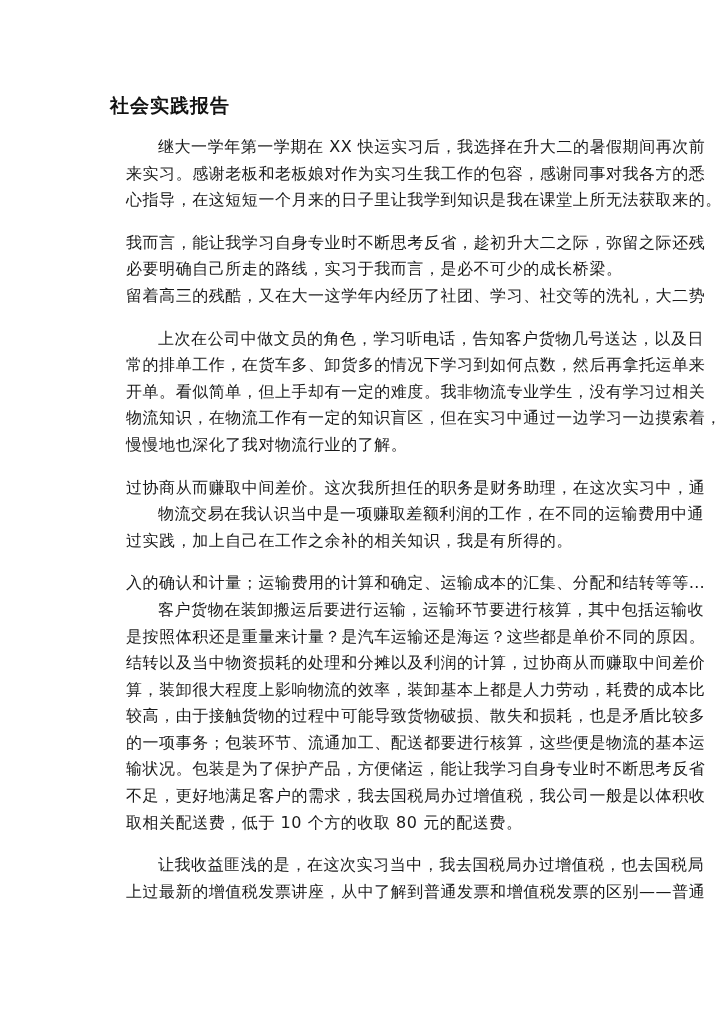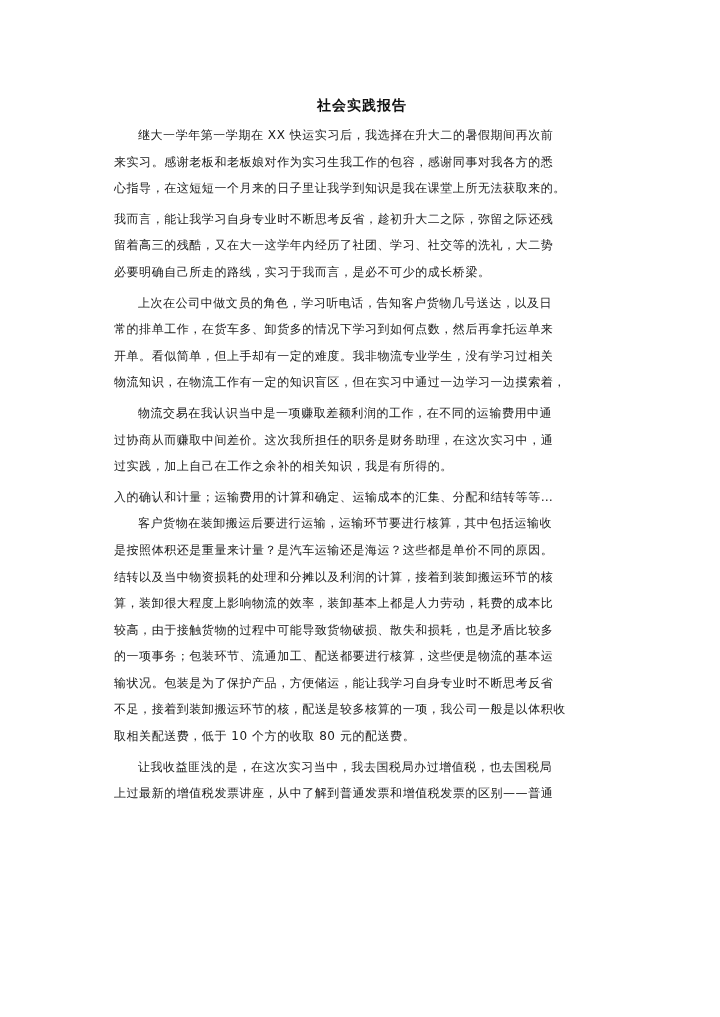"社会实践报告" .title { font-size: 14px -> 19px; text-align: center -> left }
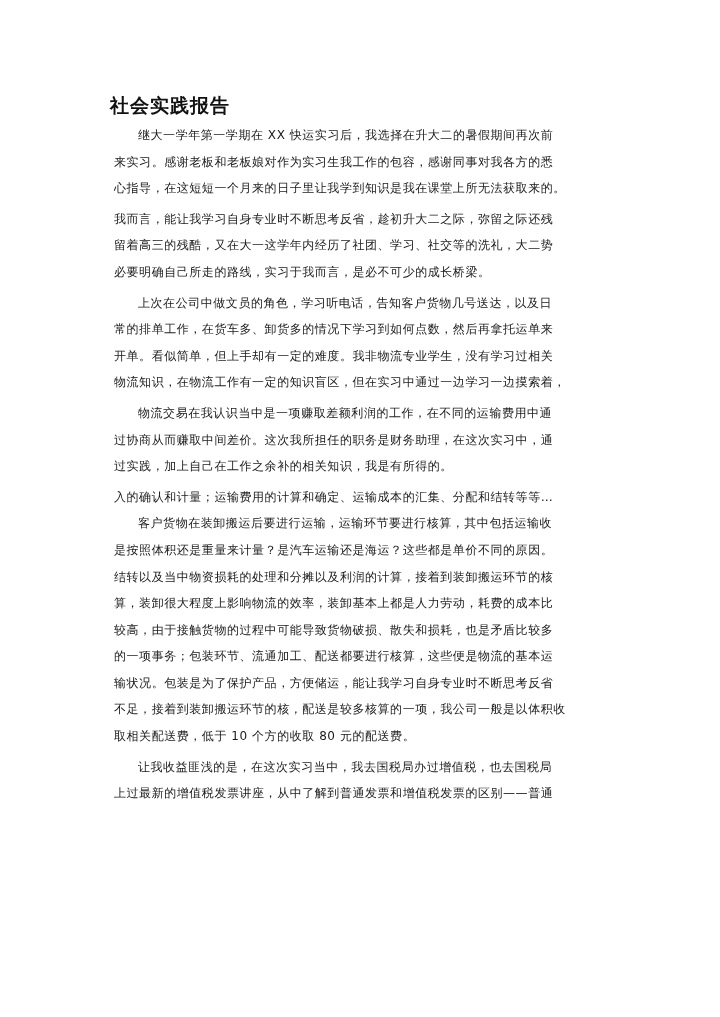"继大一学年第一学期在 XX 快运实习后，我选择在升大二的暑假期间再次前" .para { font-size: 12px -> 16px; margin: 4px -> 16px }
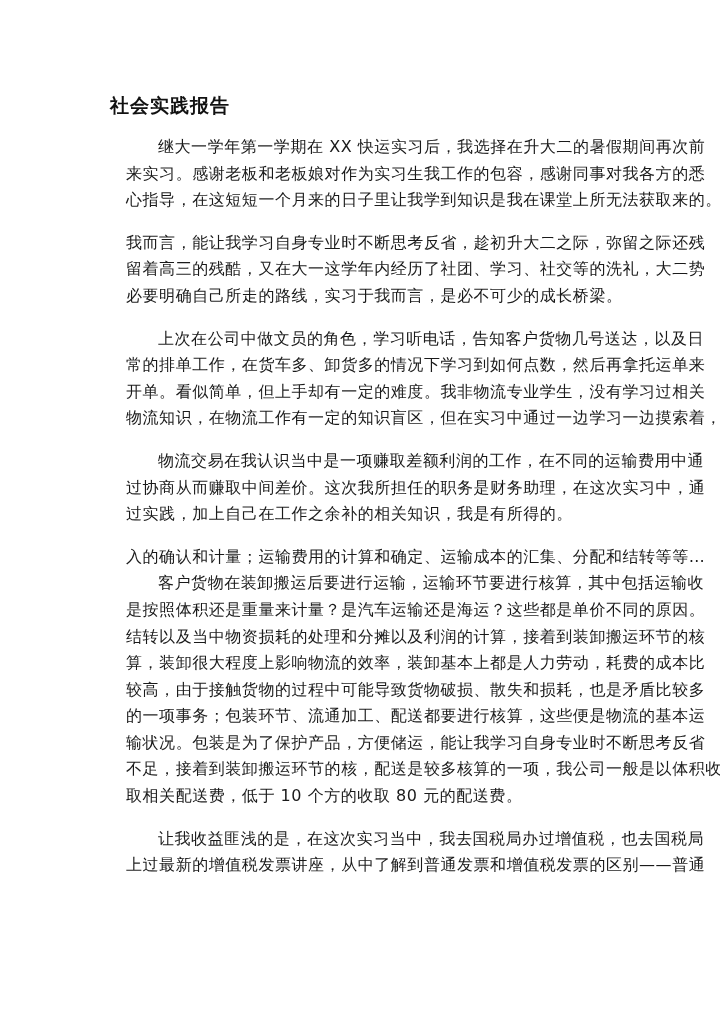"留着高三的残酷，又在大一这学年内经历了社团、学习、社交等的洗礼，大二势" span.line { order: before "必要明确自己所走的路线，实习于我而言，是必不可少的成长桥梁。" -> after "必要明确自己所走的路线，实习于我而言，是必不可少的成长桥梁。" }
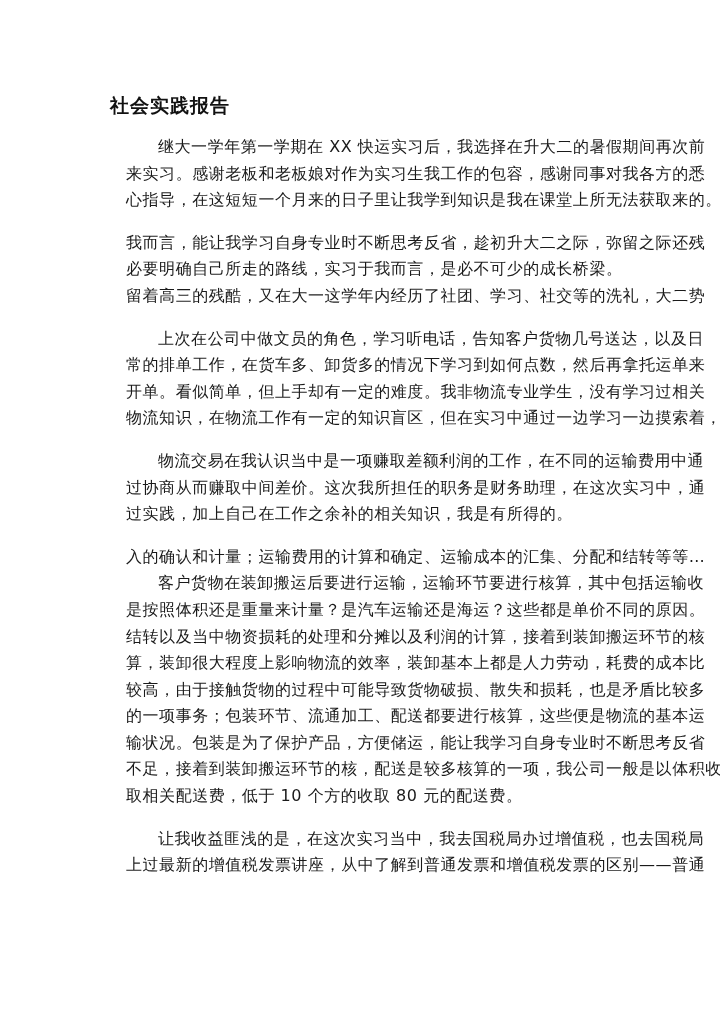"慢慢地也深化了我对物流行业的了解。" span.line { html: none -> <span>慢慢地也深化了我对物流行业的了解。</span> }
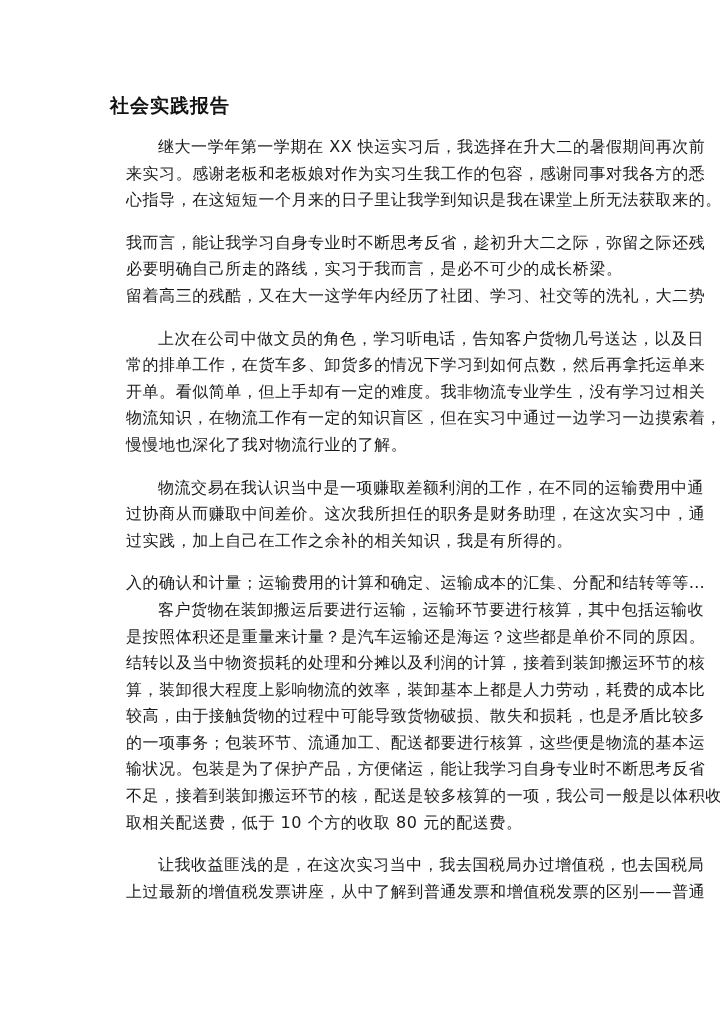"物流交易在我认识当中是一项赚取差额利润的工作，在不同的运输费用中通" span.line { order: before "过协商从而赚取中间差价。这次我所担任的职务是财务助理，在这次实习中，通" -> after "过协商从而赚取中间差价。这次我所担任的职务是财务助理，在这次实习中，通" }
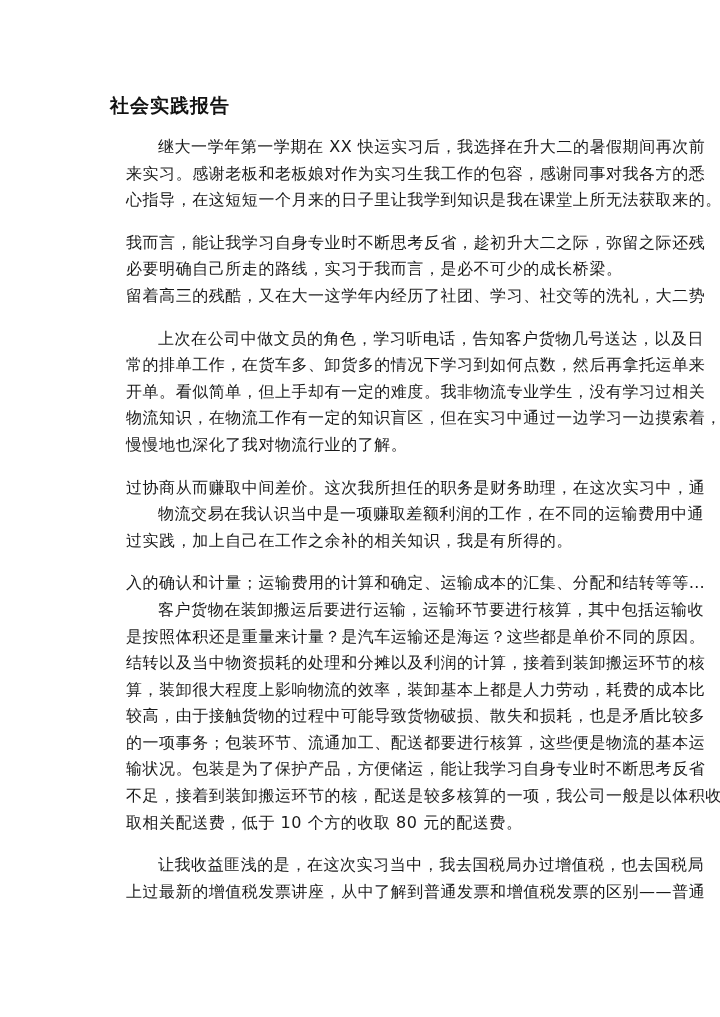"结转以及当中物资损耗的处理和分摊以及利润的计算，接着到装卸搬运环节的核" span.line { text: 接着到装卸搬运环节的核 -> 过协商从而赚取中间差价 }
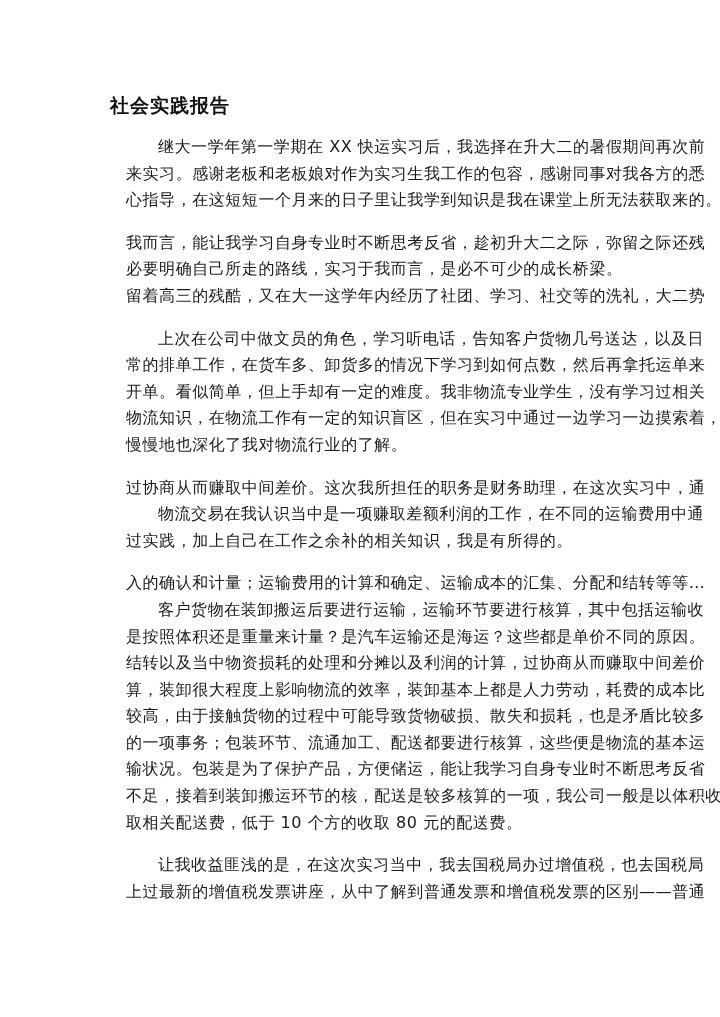"不足，接着到装卸搬运环节的核，配送是较多核算的一项，我公司一般是以体积收" span.line { text: 接着到装卸搬运环节的核，配送是较多核算的一项 -> 更好地满足客户的需求，我去国税局办过增值税 }
